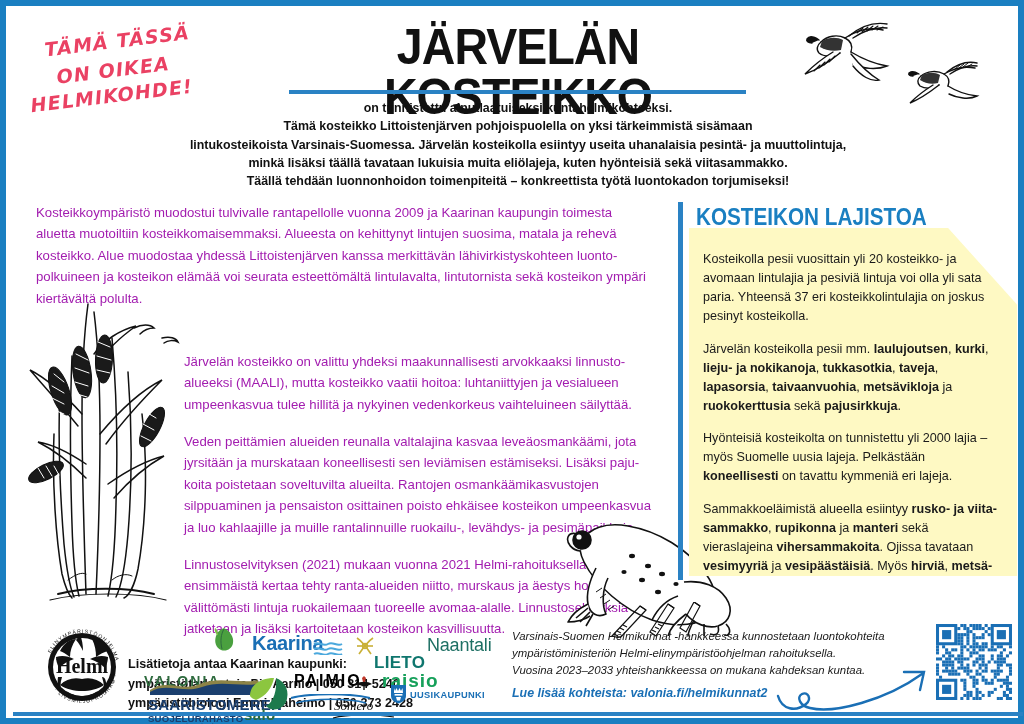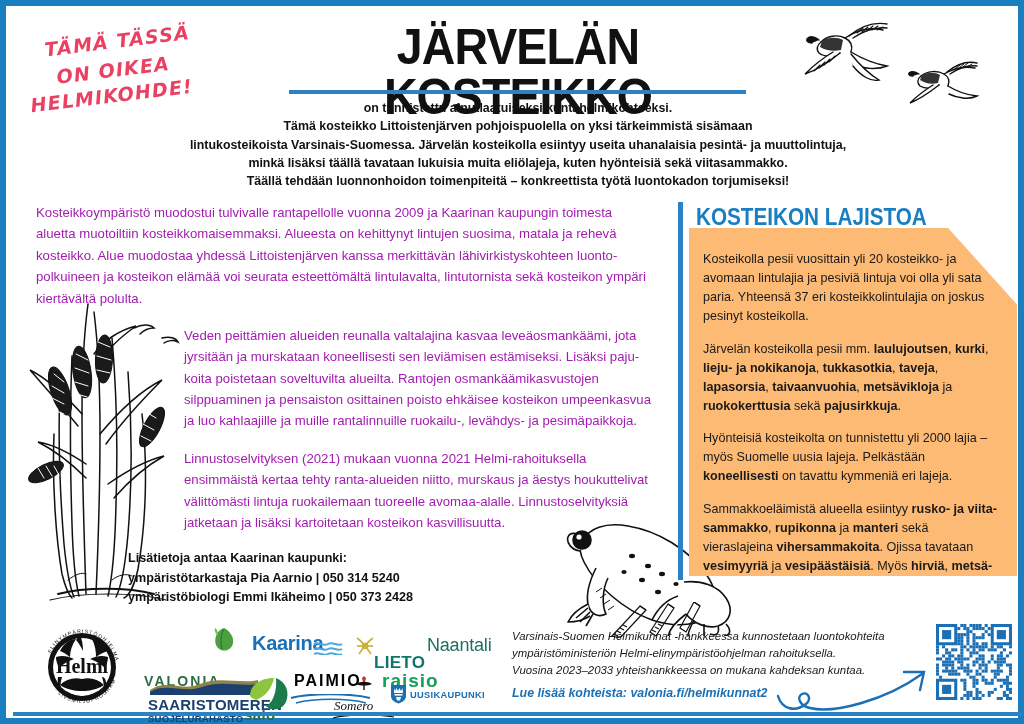"Kosteikolla pesii vuosittain yli 20" .panel { background: #fdba74 -> #fef9c3 }
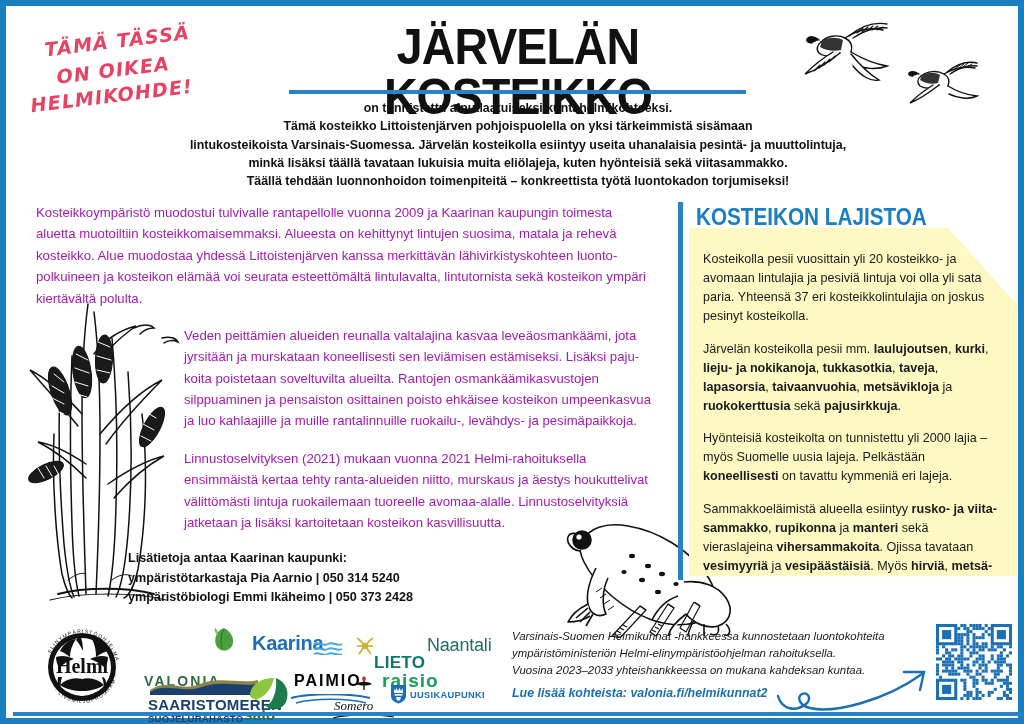"Järvelän kosteikko on valittu yhdeksi" p.para { html: none -> <p>Järvelän kosteikko on valittu yhdeksi maakunnallisesti arvokkaaksi linnusto-alueeksi (MAALI), mutta kosteikko vaatii hoitoa: luhtaniittyjen ja vesialueen umpeenkasvua tulee hillitä ja nykyinen vedenkorkeus vaihteluineen säilyttää.</p> }
